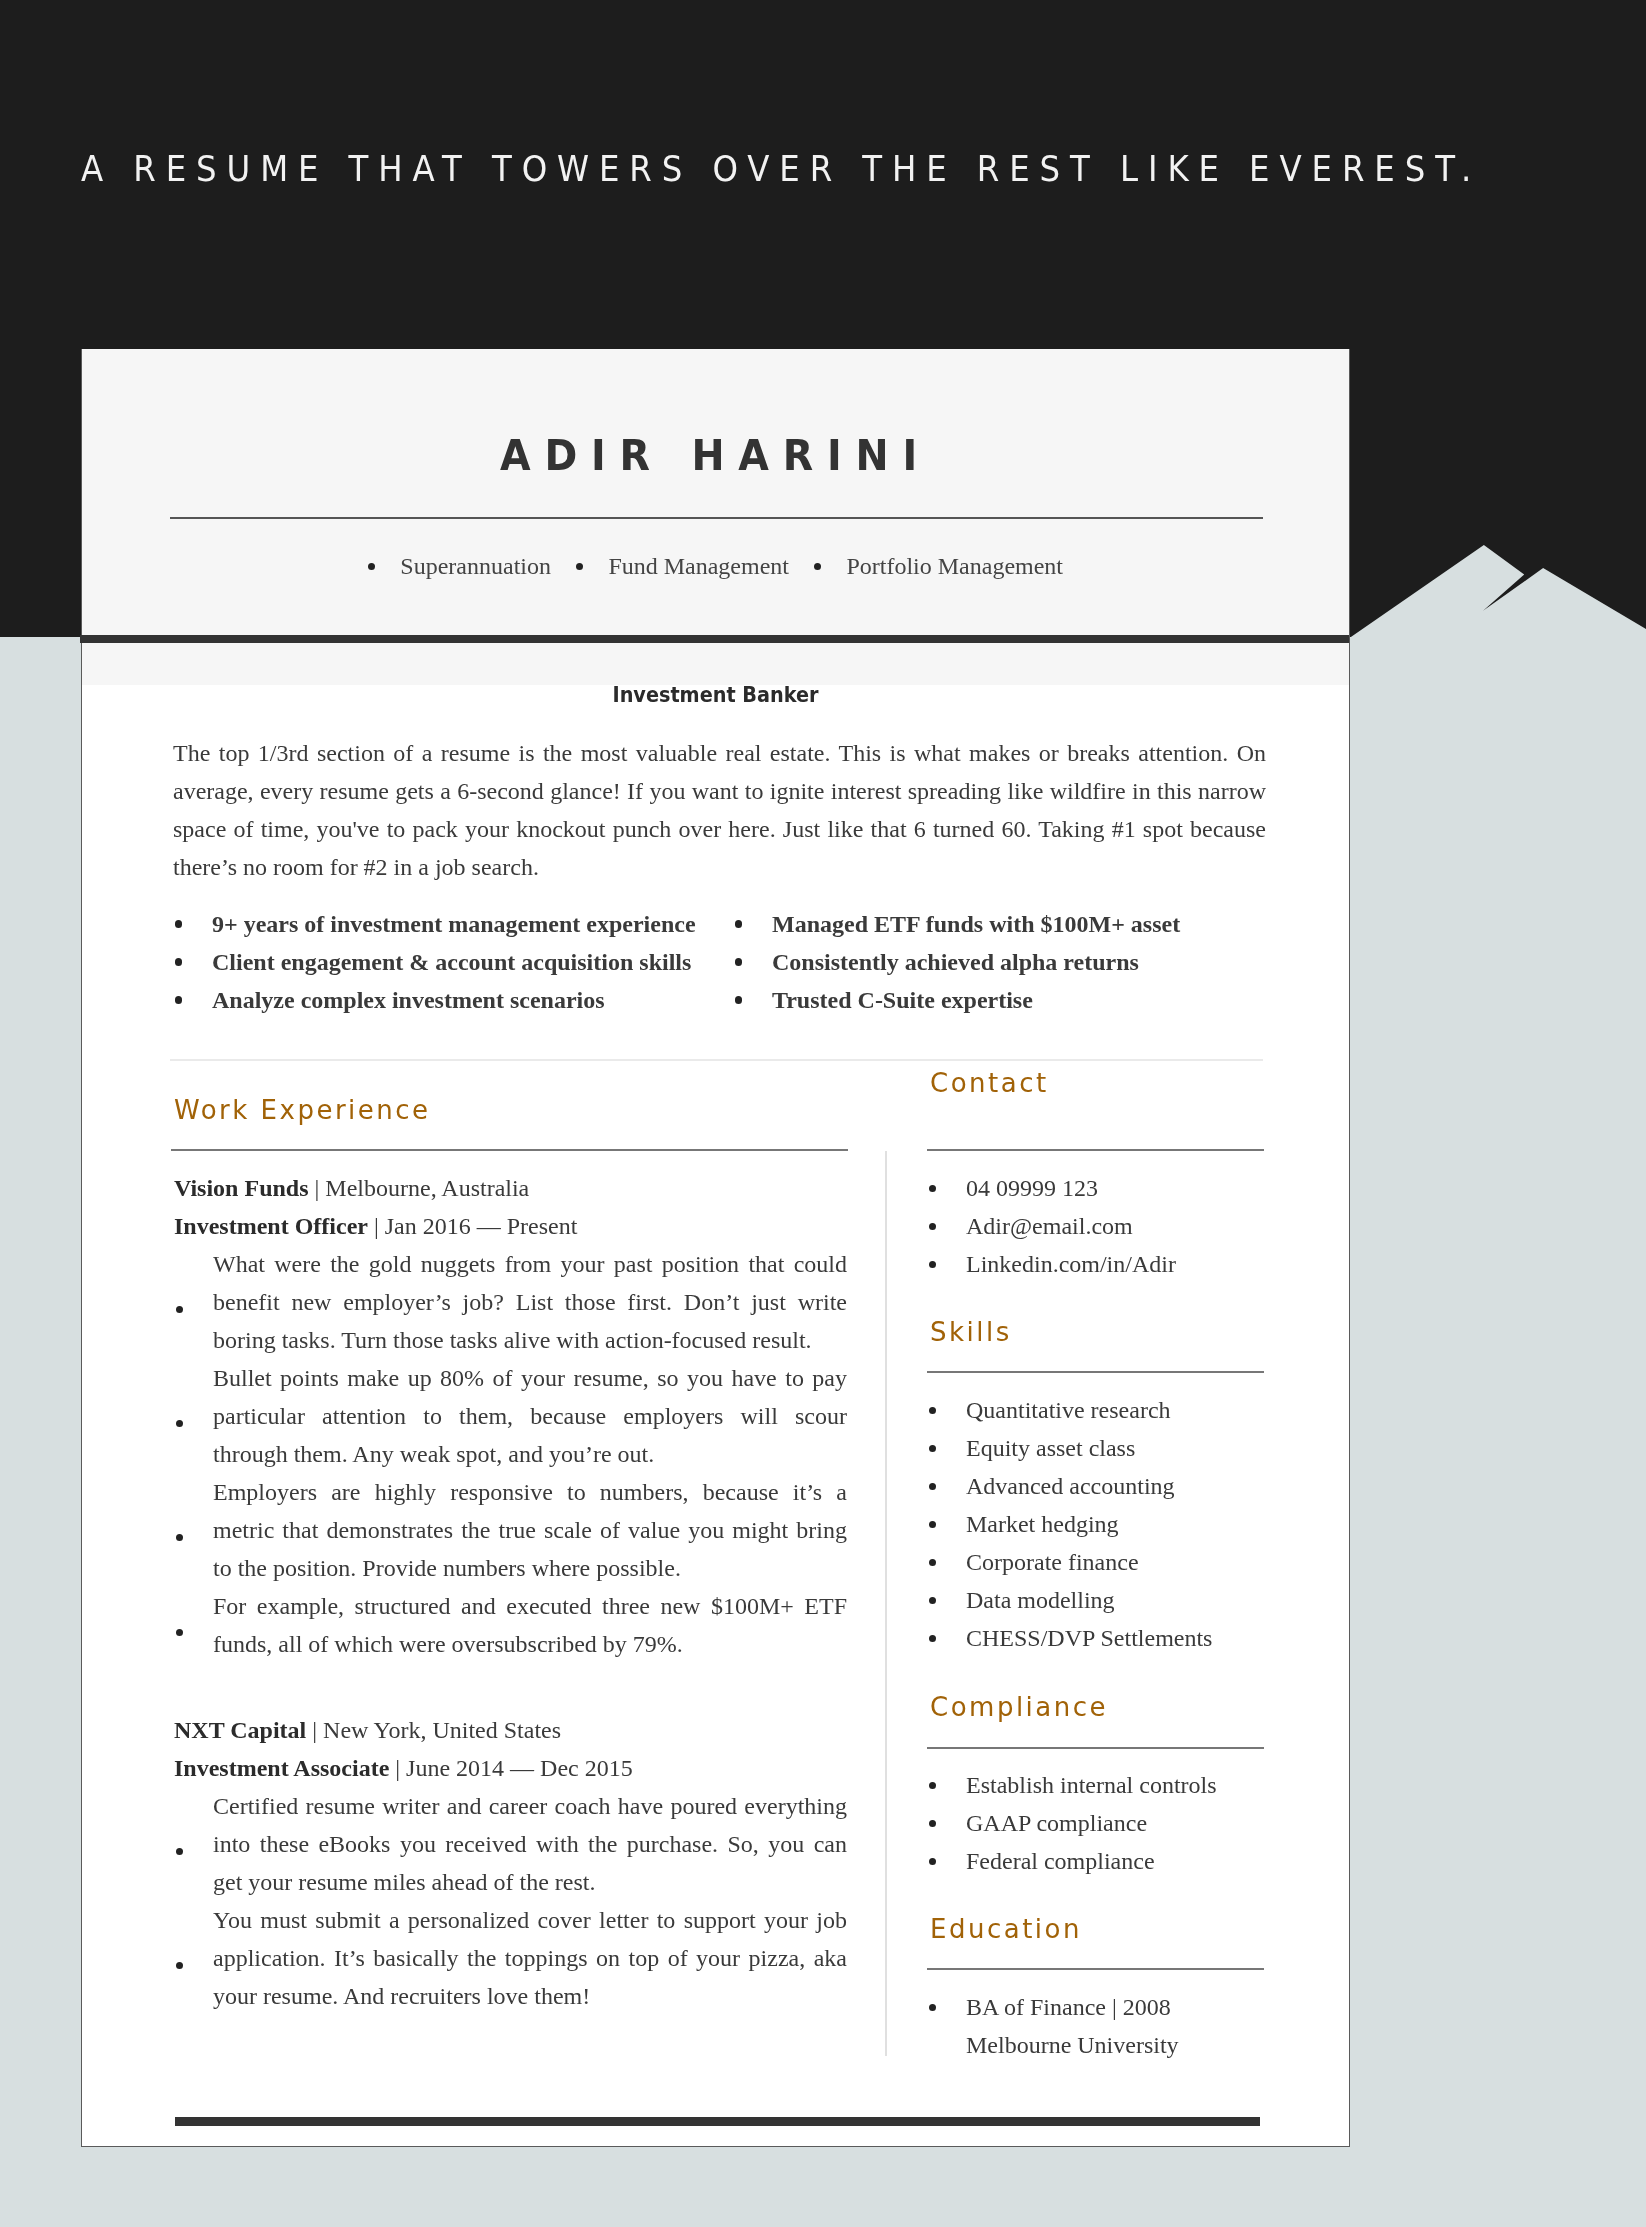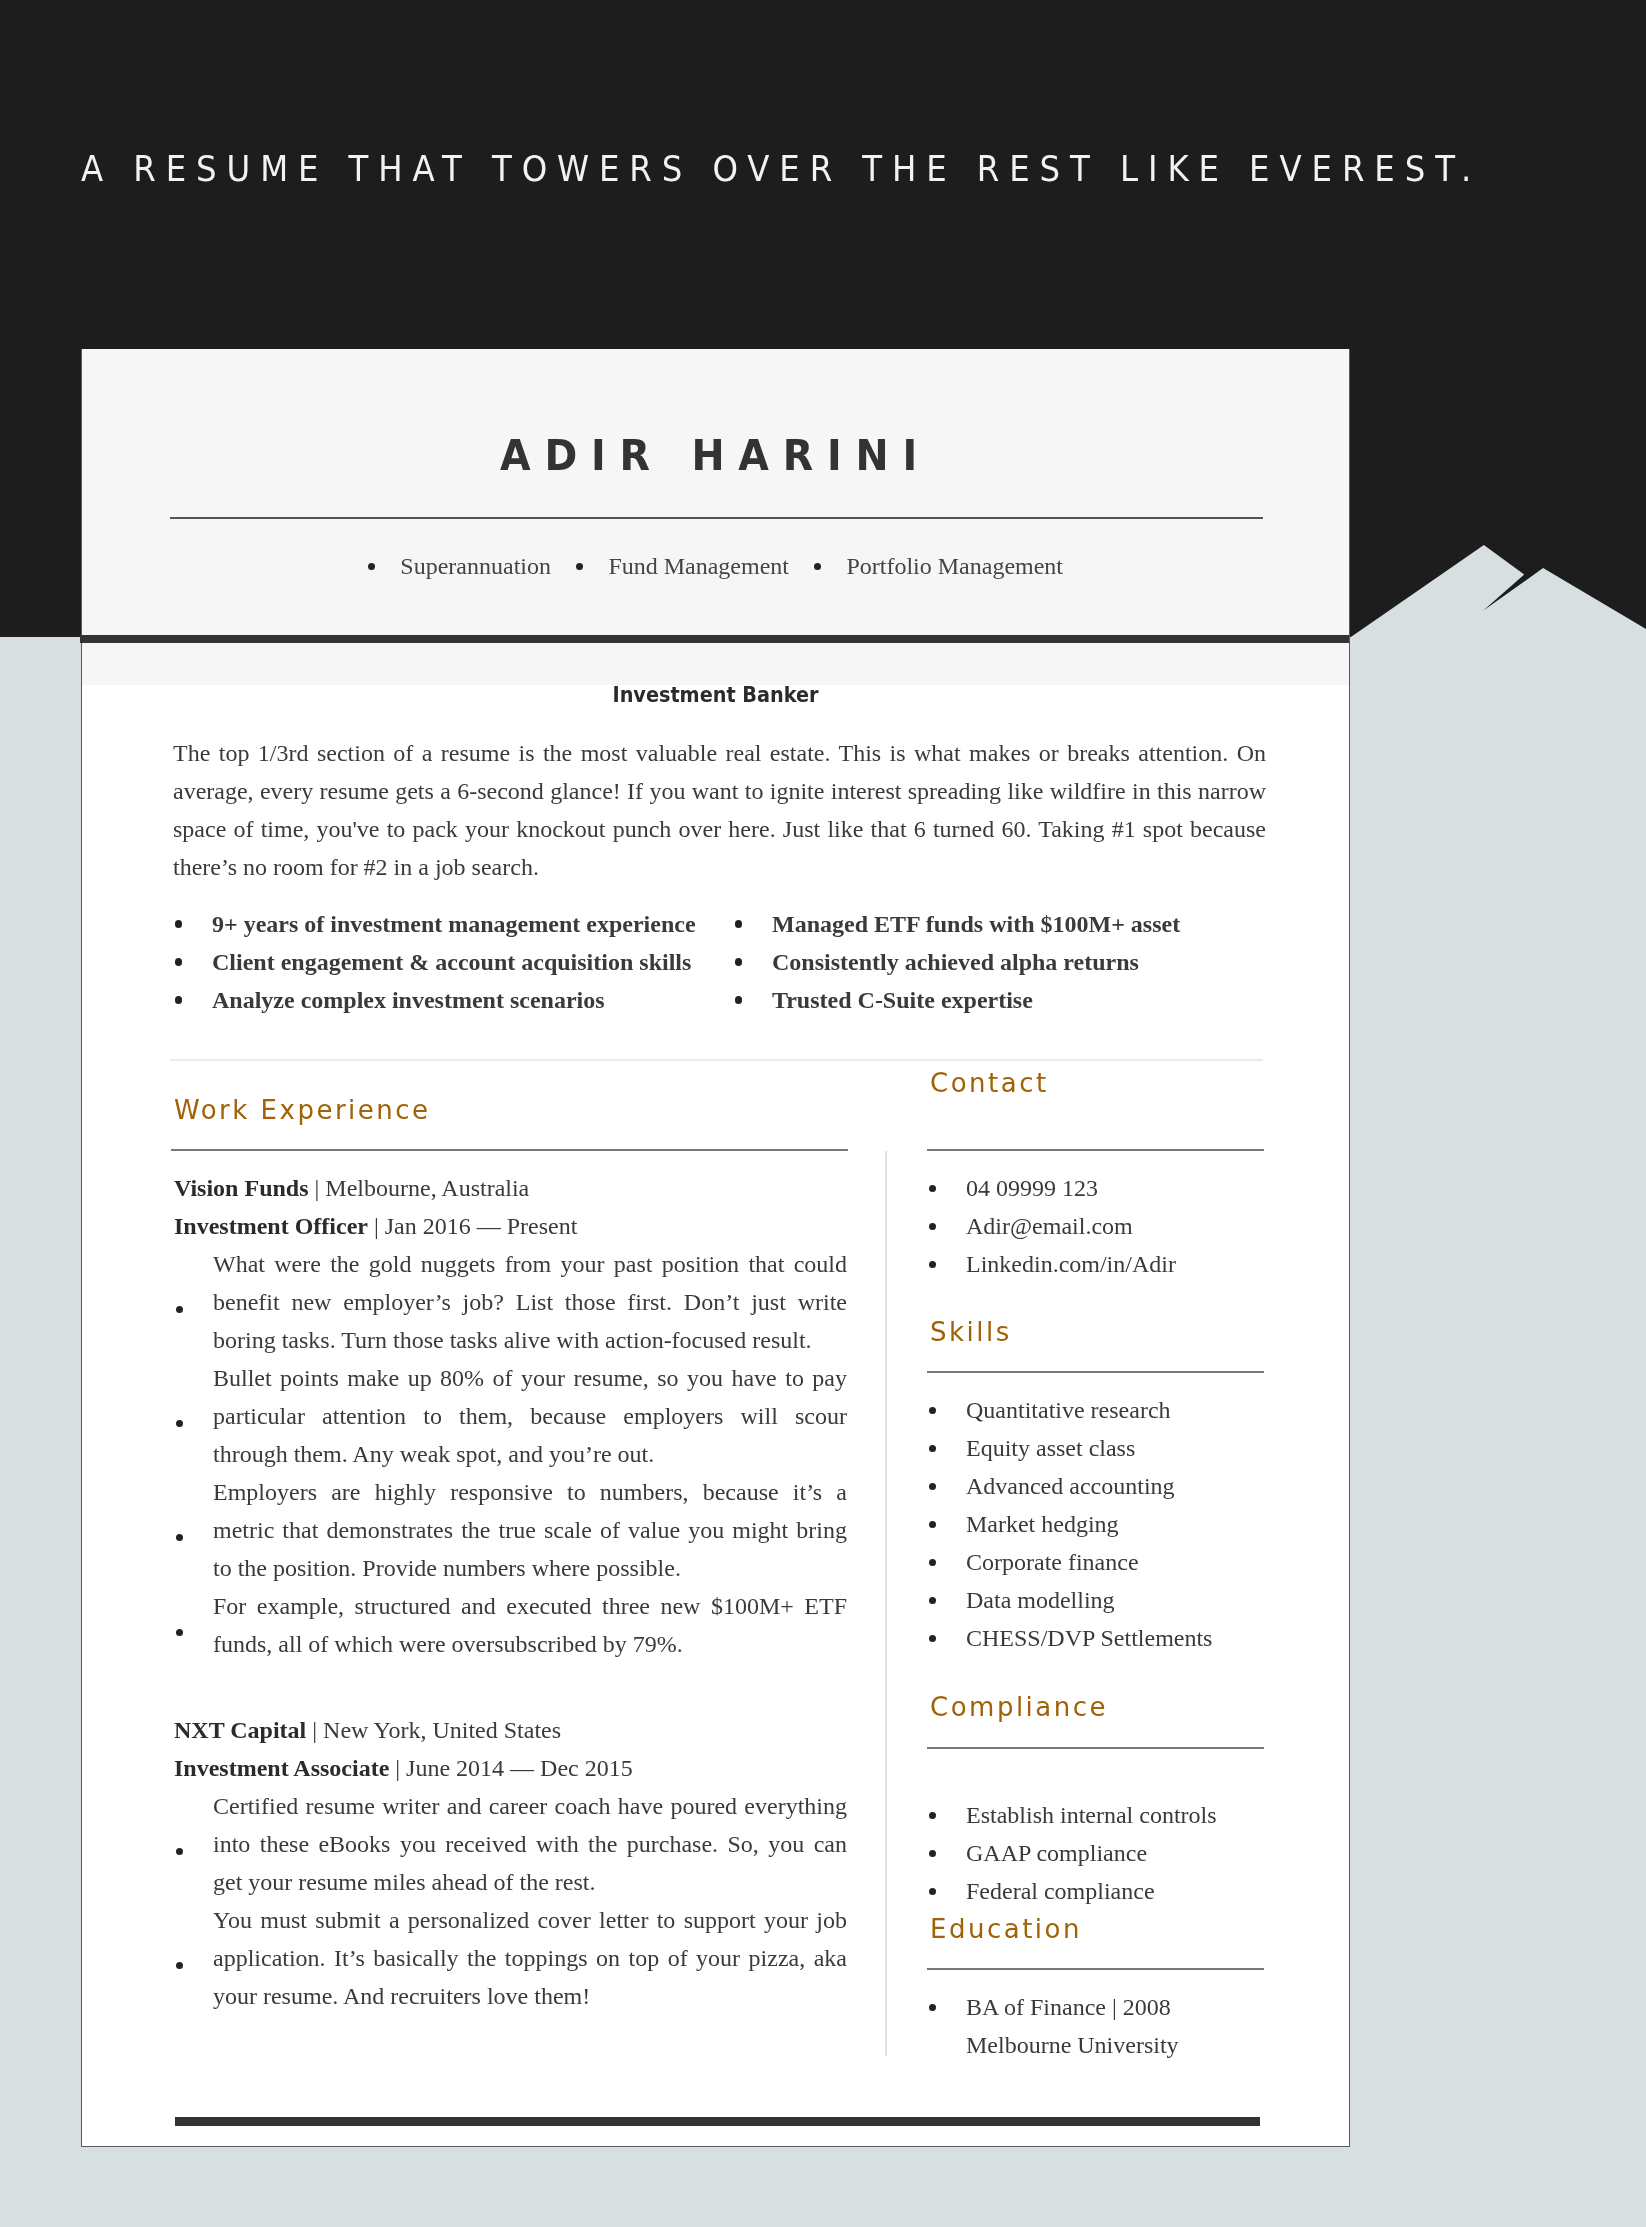"Establish internal controls" div.side-list { margin-top: 30px -> none }
